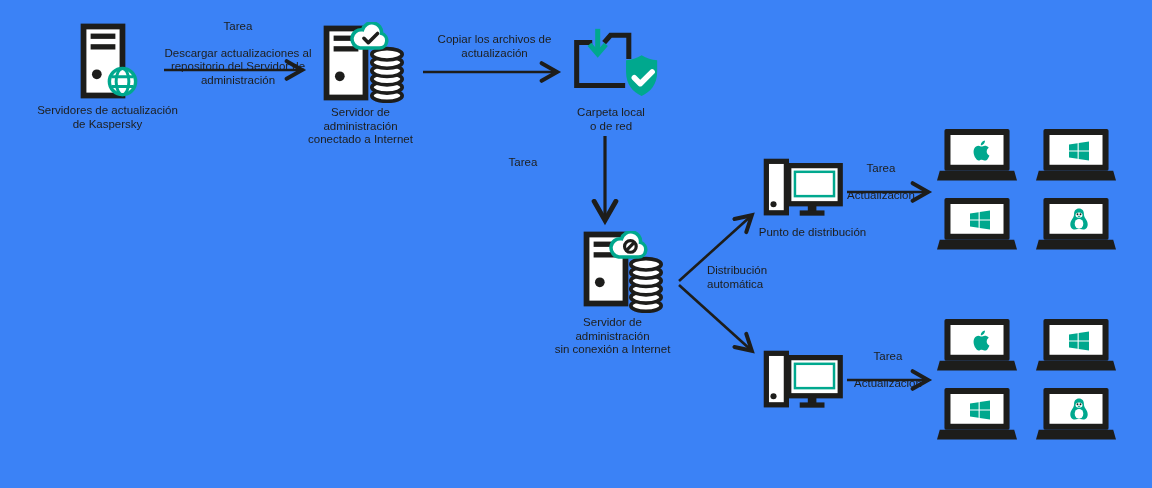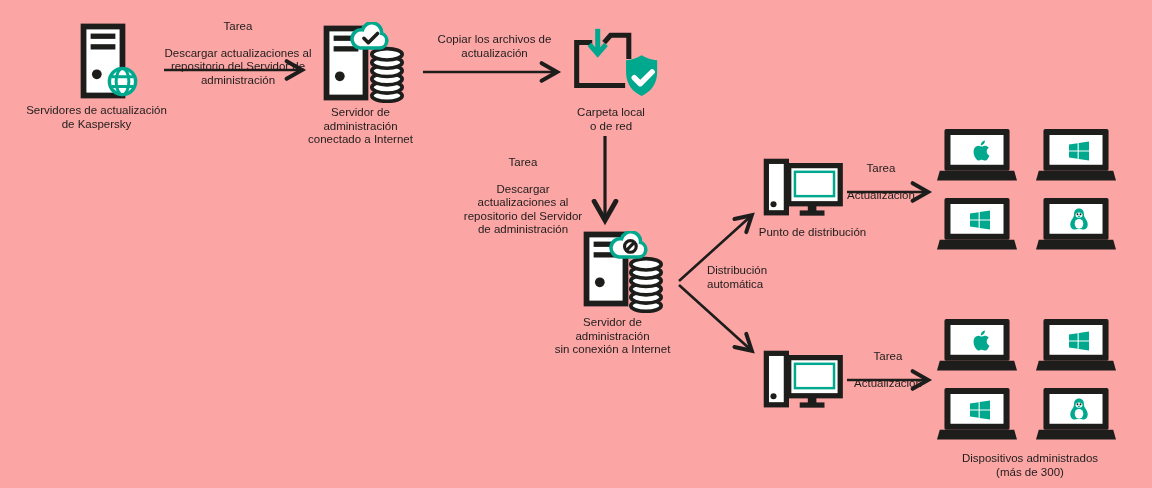"Tarea" #canvas { background: #fca5a5 -> #3b82f6 }
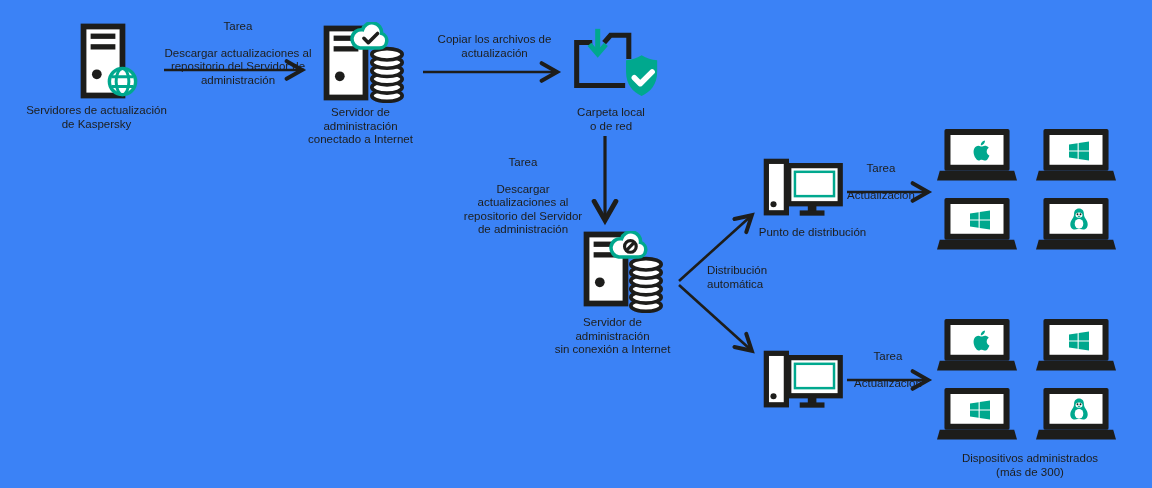"Servidores de actualización" div.lbl { left: 14px -> 25px }
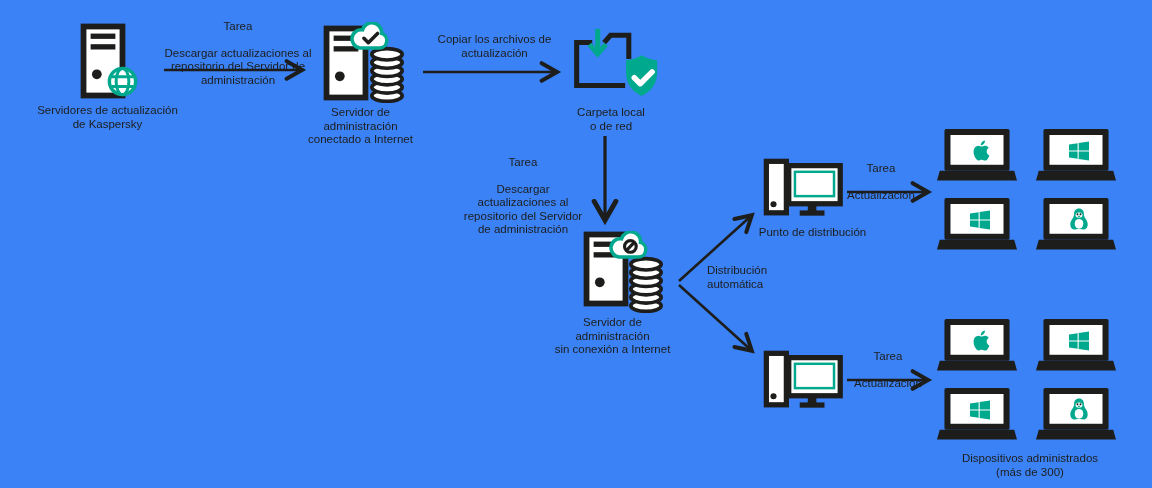"Descargar" span.it { html: <span>Descargar actualizaciones al repositorio del Servidor de administración</span> -> none }
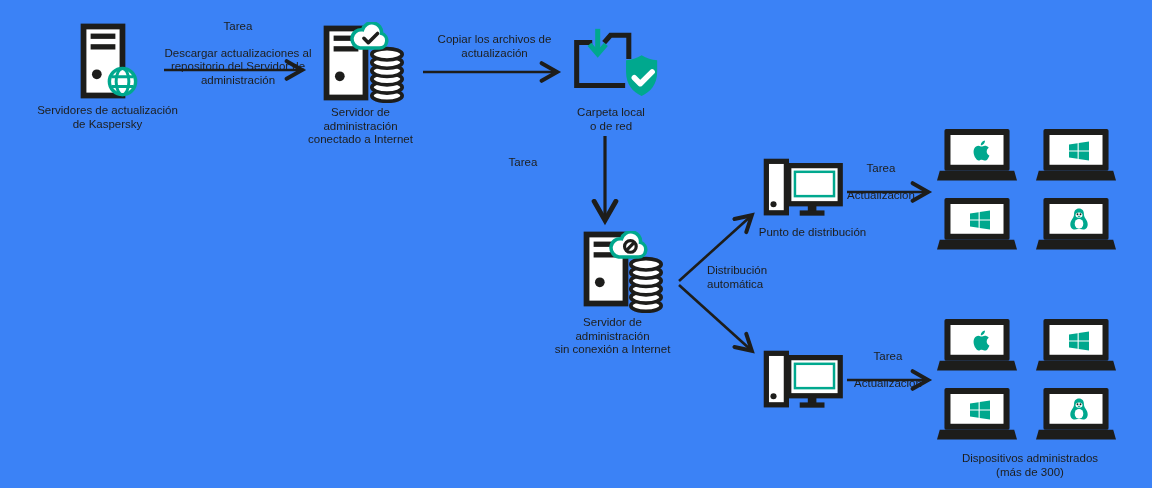"Dispositivos administrados" div.lbl { html: <div>Dispositivos administrados (más de 300)</div> -> none }
